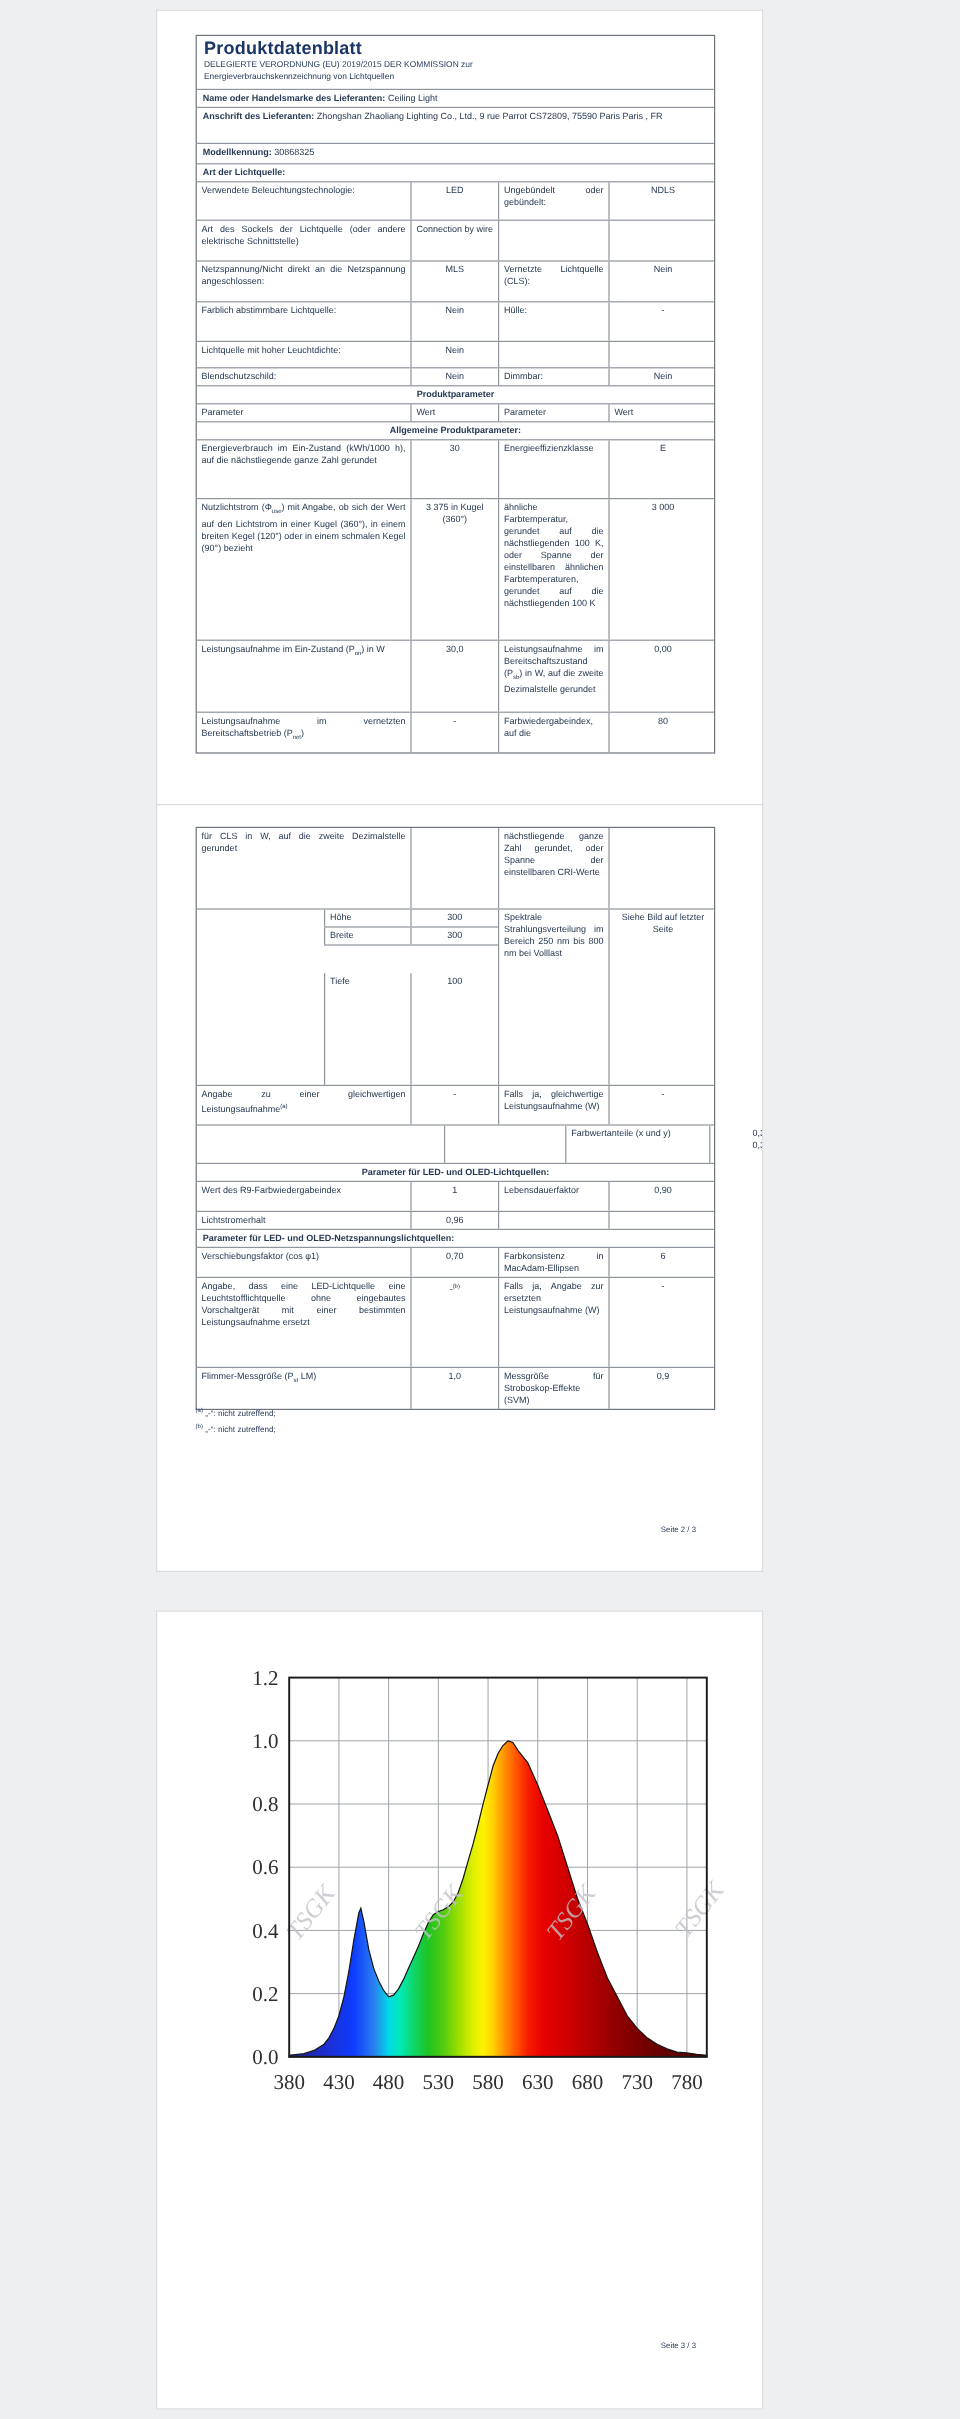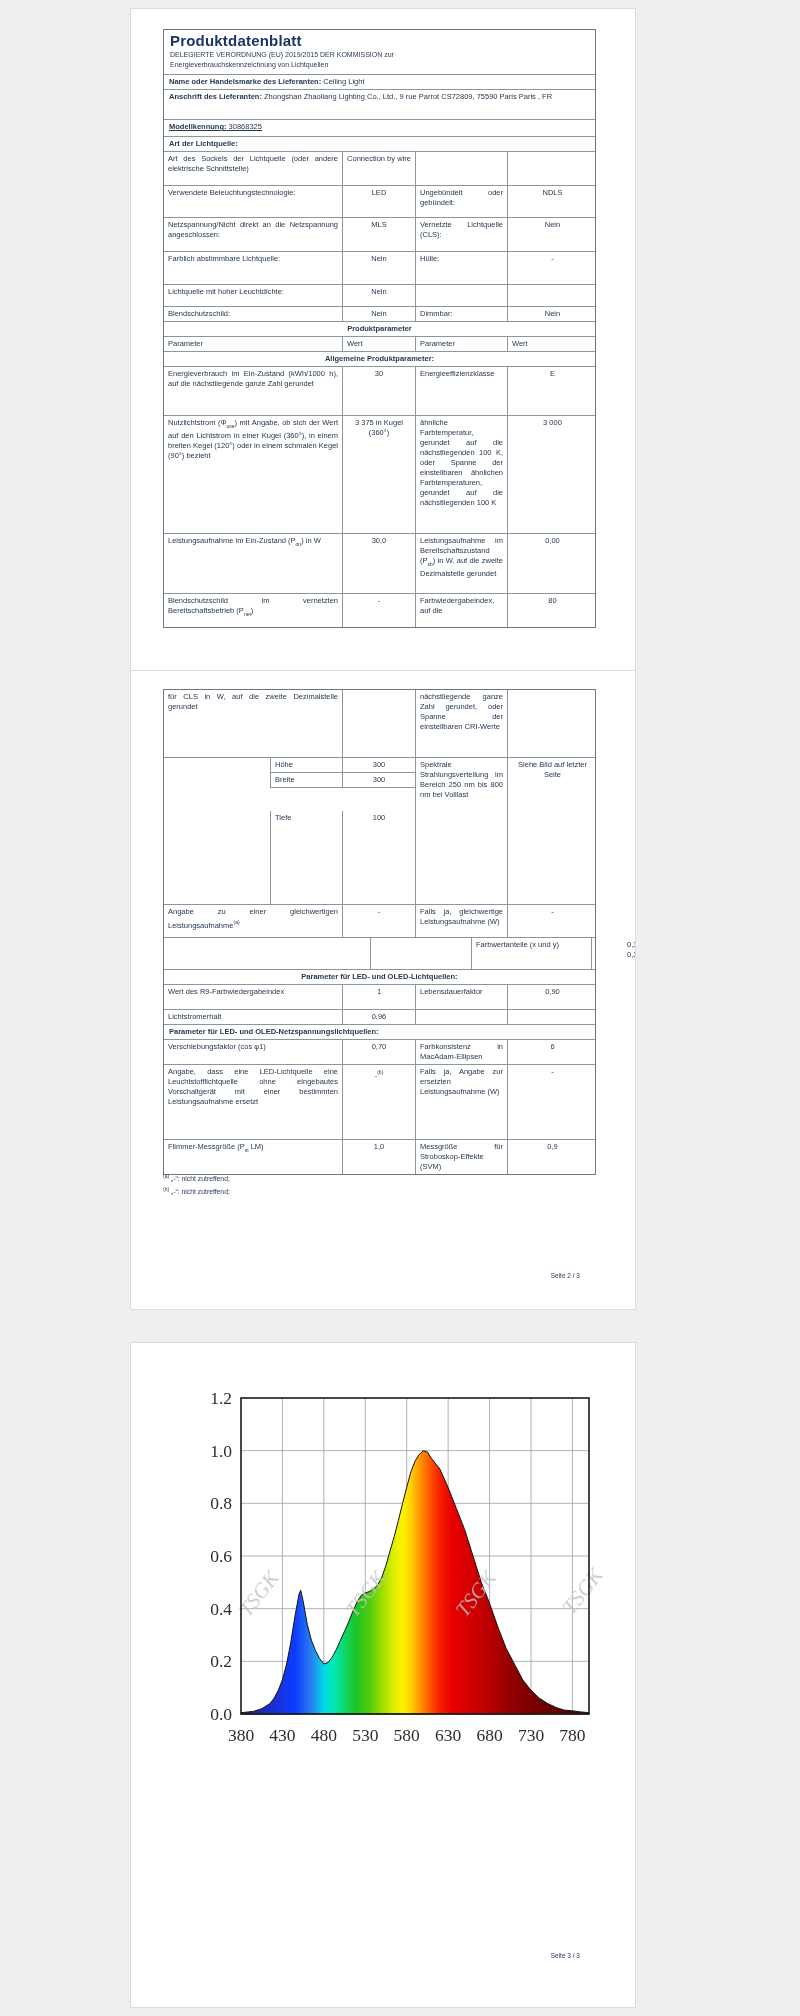"Modellkennung: 30868325" div.trow { text-decoration: underline -> none }
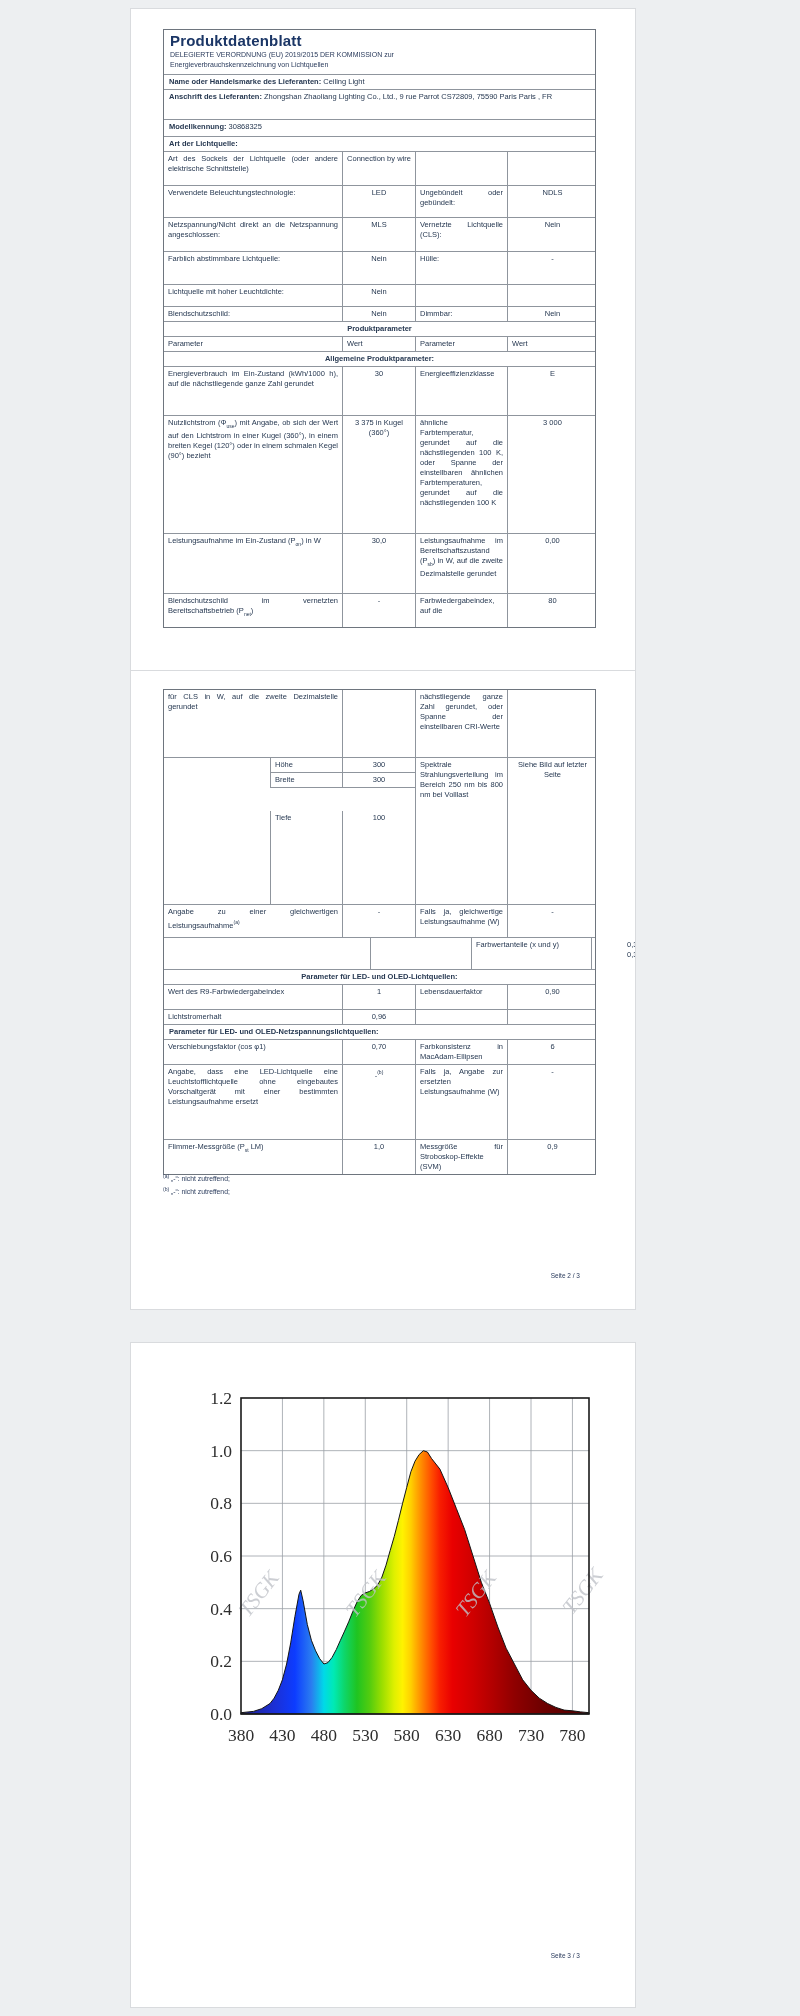"Art des Sockels der Lichtquelle" div.trow { order: before "Verwendete Beleuchtungstechnologie:" -> after "Verwendete Beleuchtungstechnologie:" }
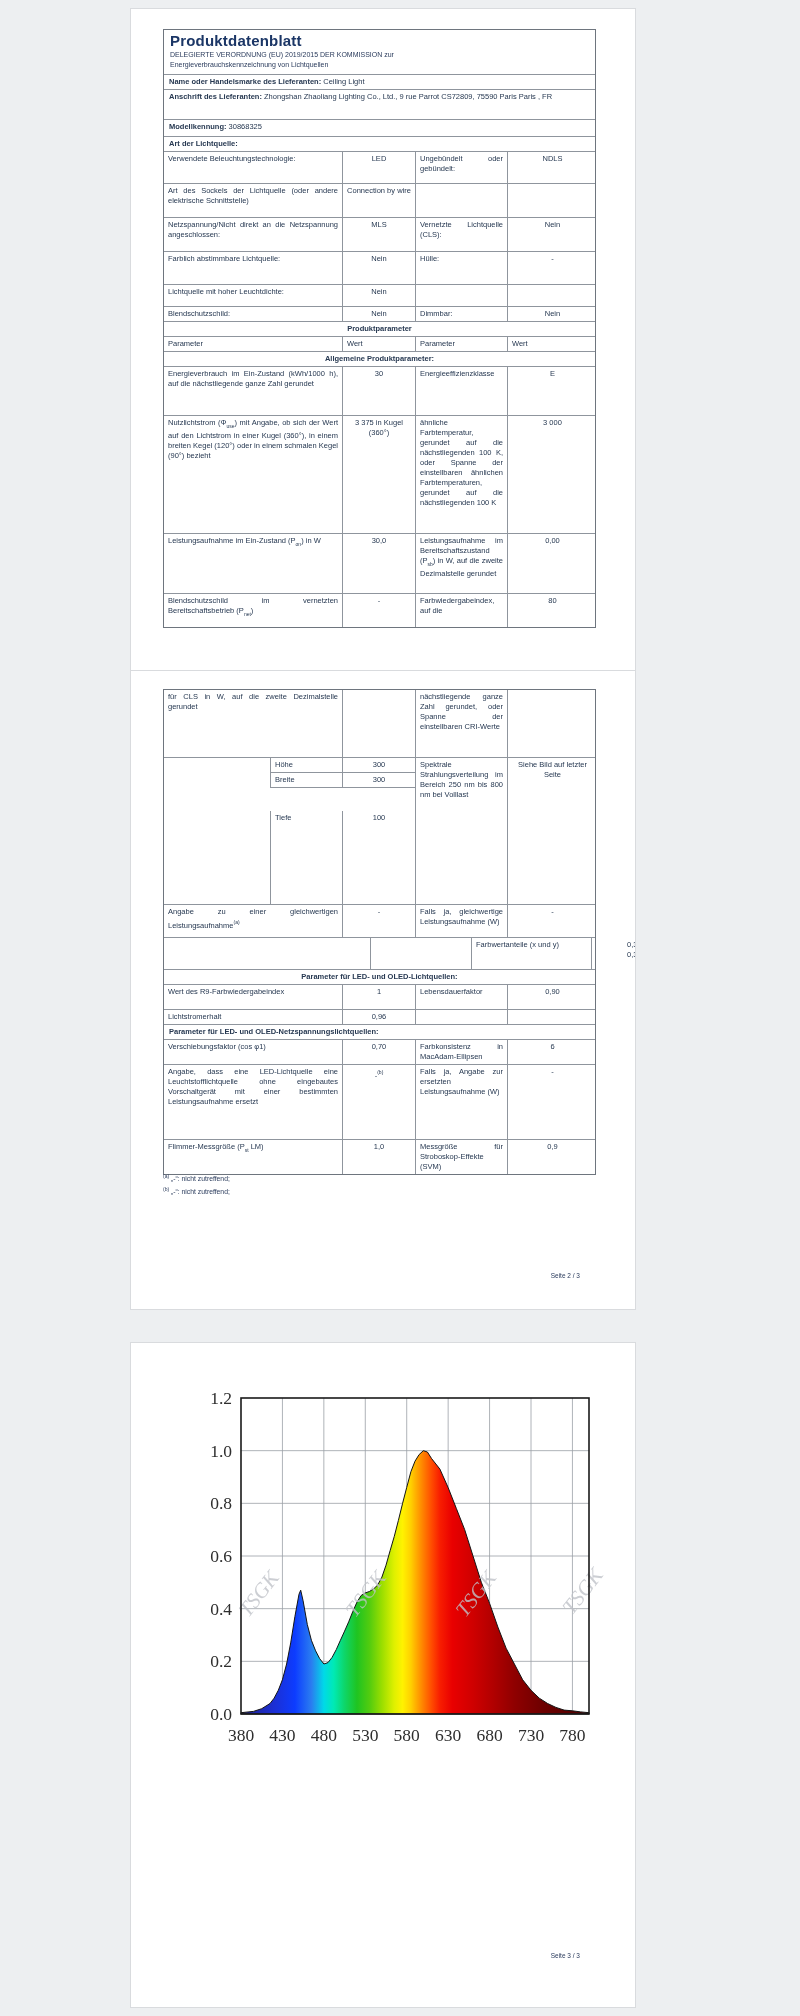"Blendschutzschild im vernetzten" span { text: Blendschutzschild -> Leistungsaufnahme }
